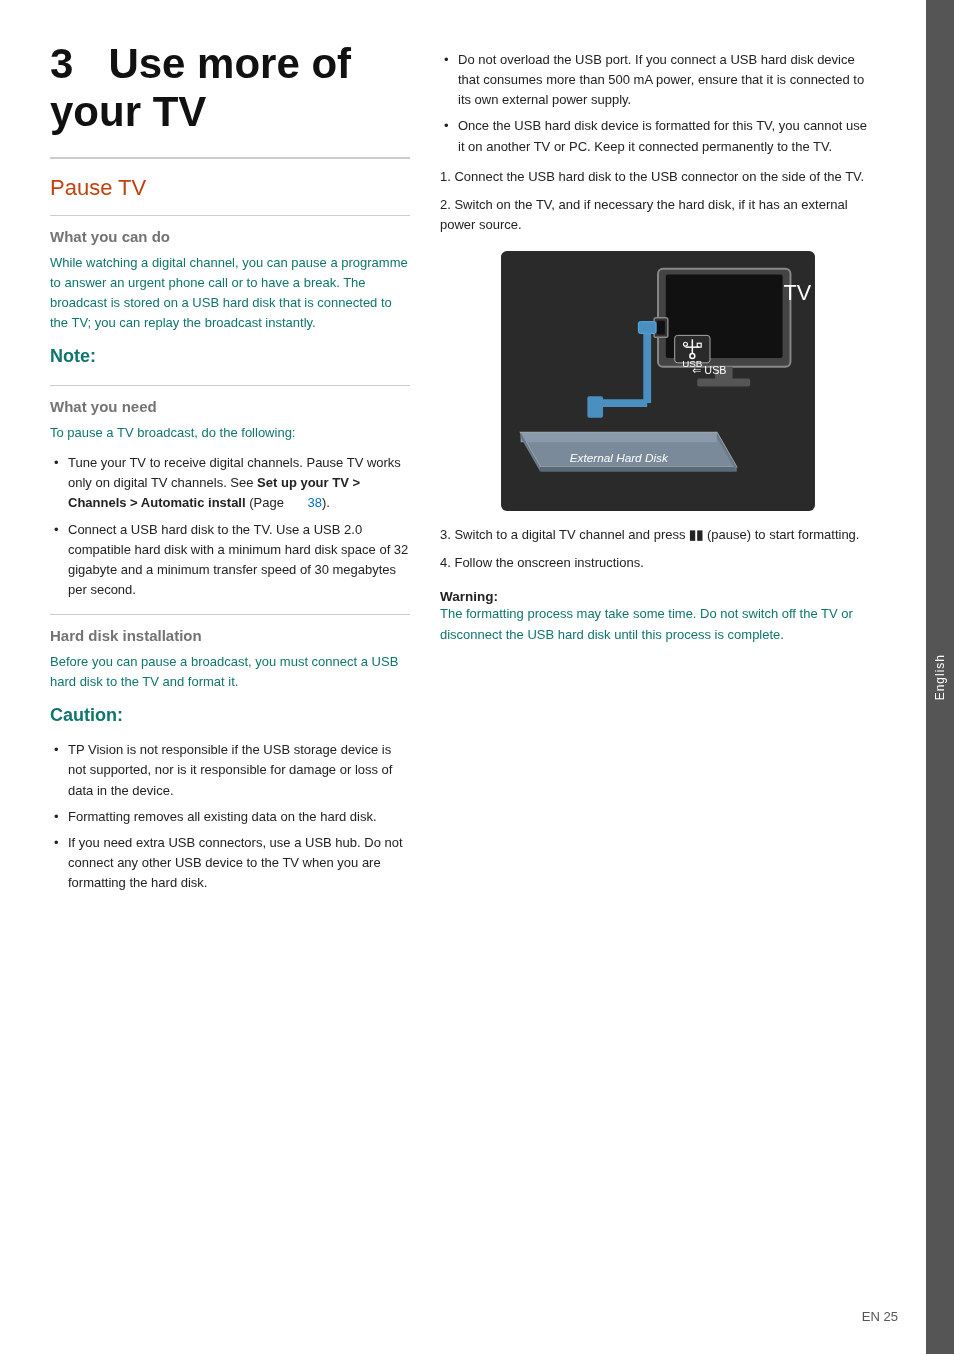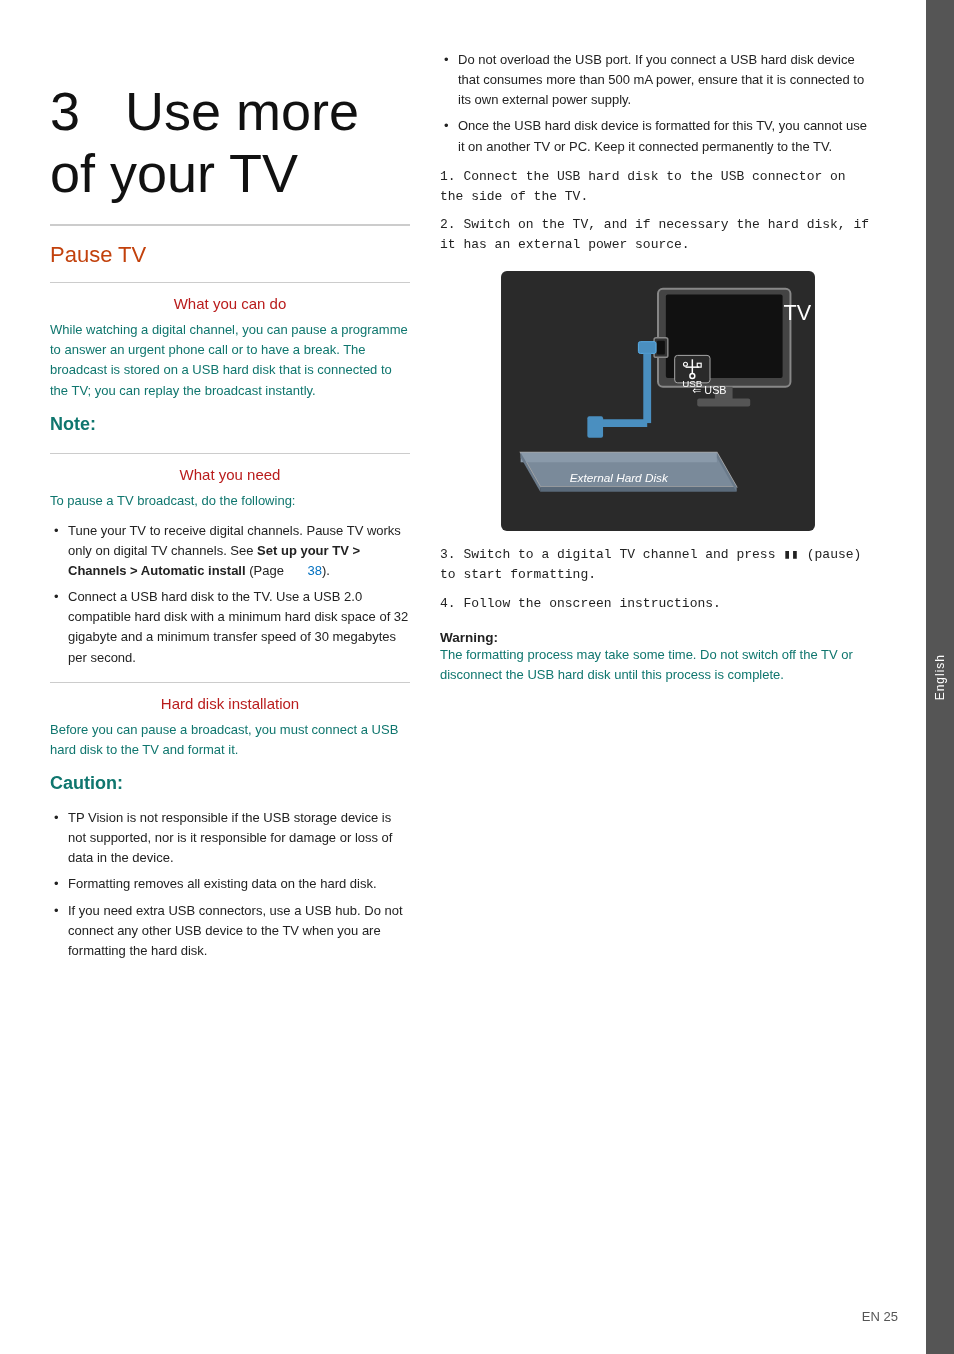"3 Use more of your" .chapter-heading { font-size: 54px -> 42px; font-weight: 400 -> 700; margin-top: 40px -> none }
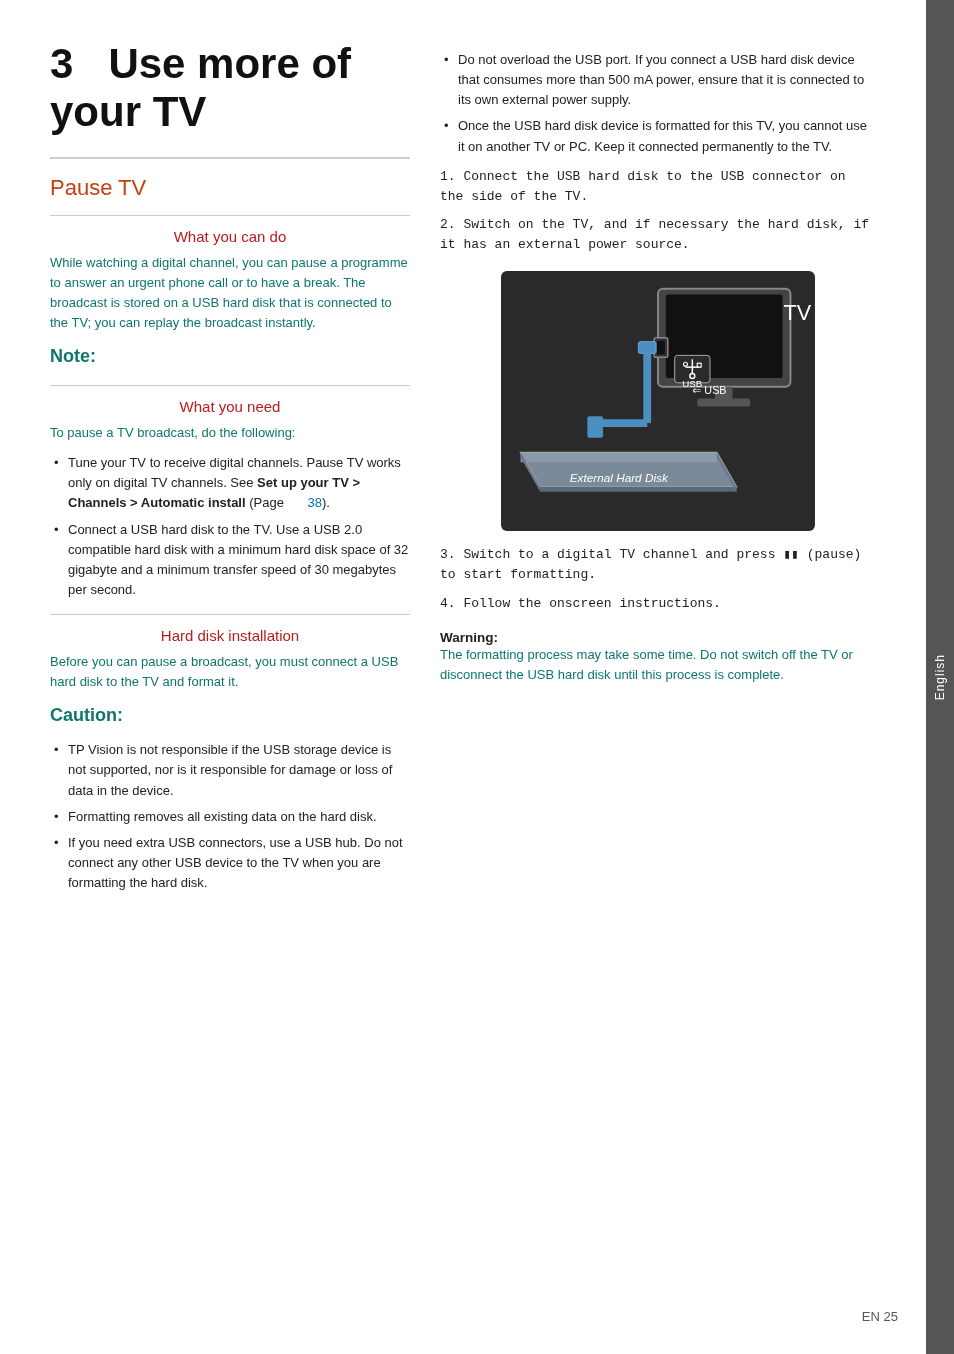"1. Connect the USB hard" .step-text { font-family: Liberation Mono, monospace -> none }
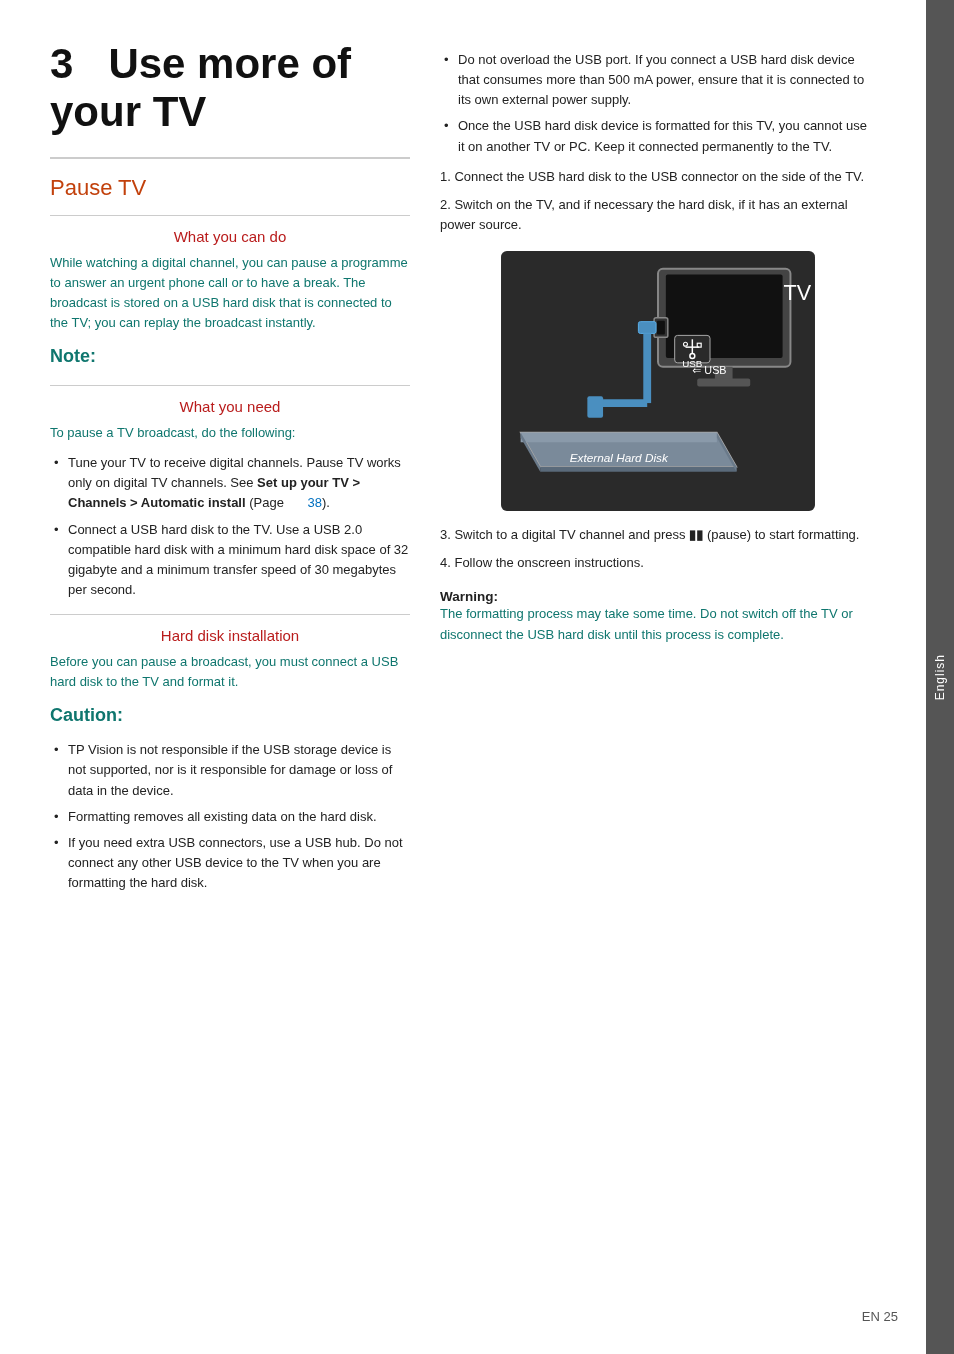"What you can do" .subsection-title { color: #b91c1c -> #737373; font-weight: normal -> bold; text-align: center -> none }
